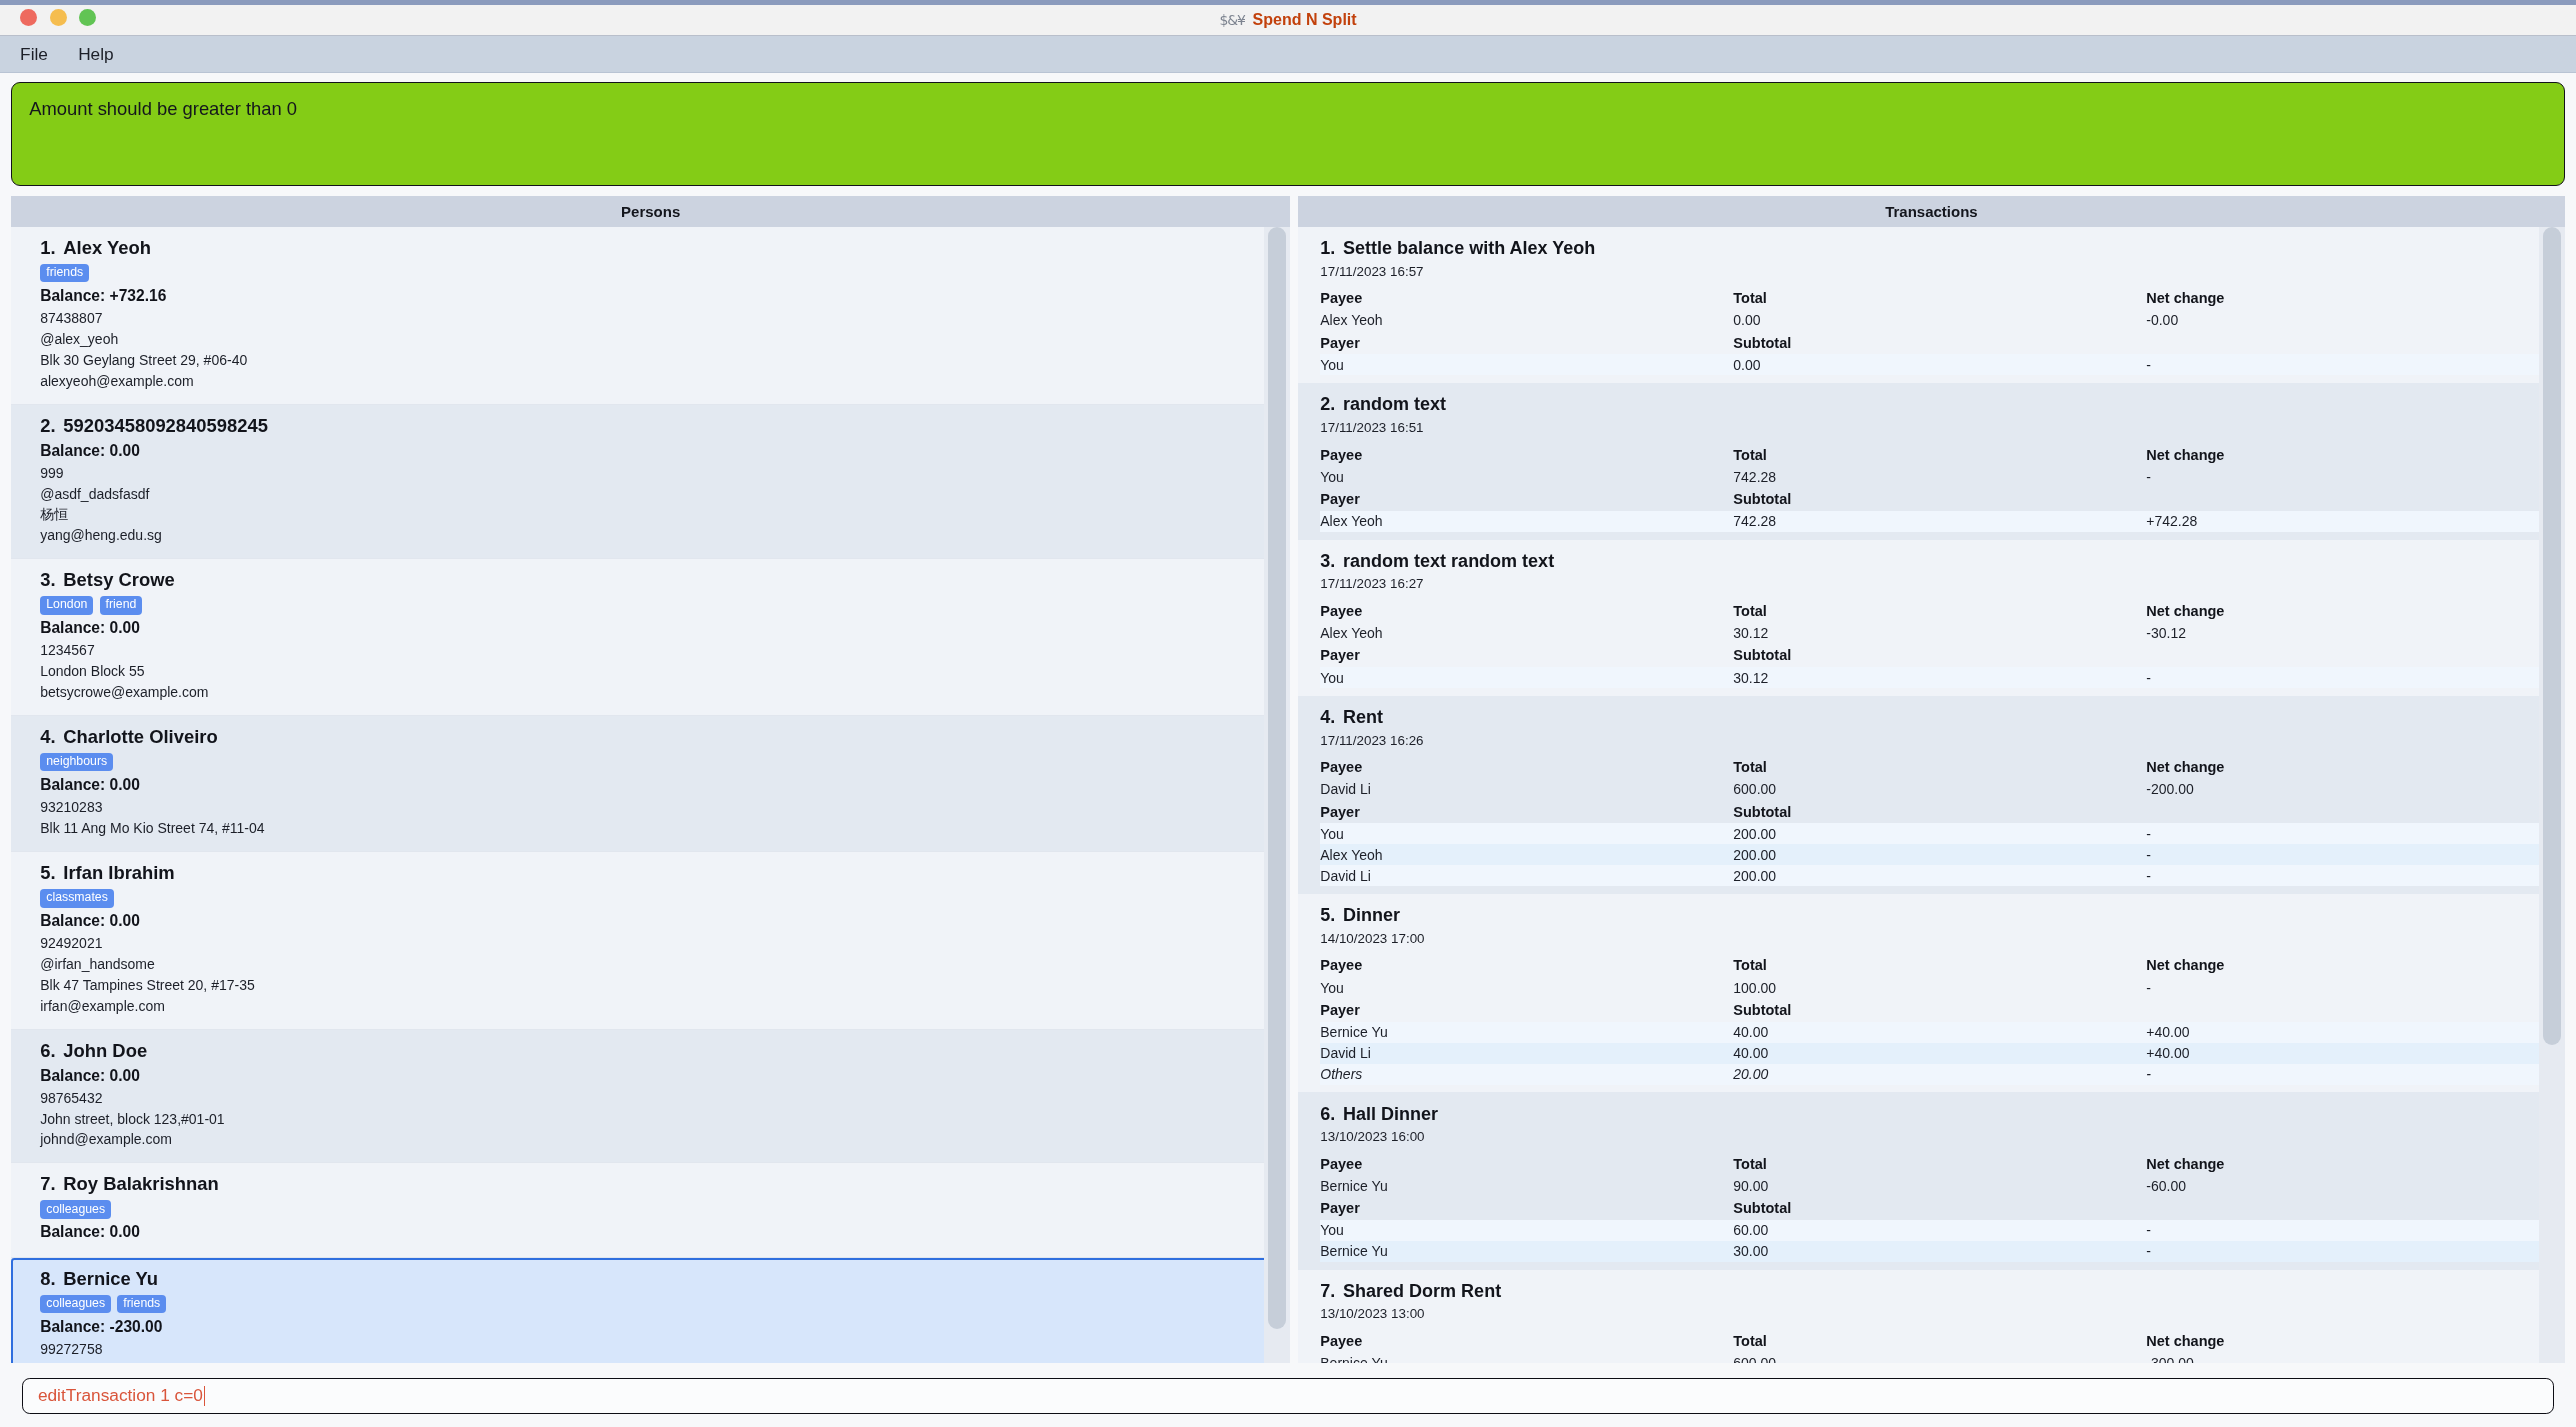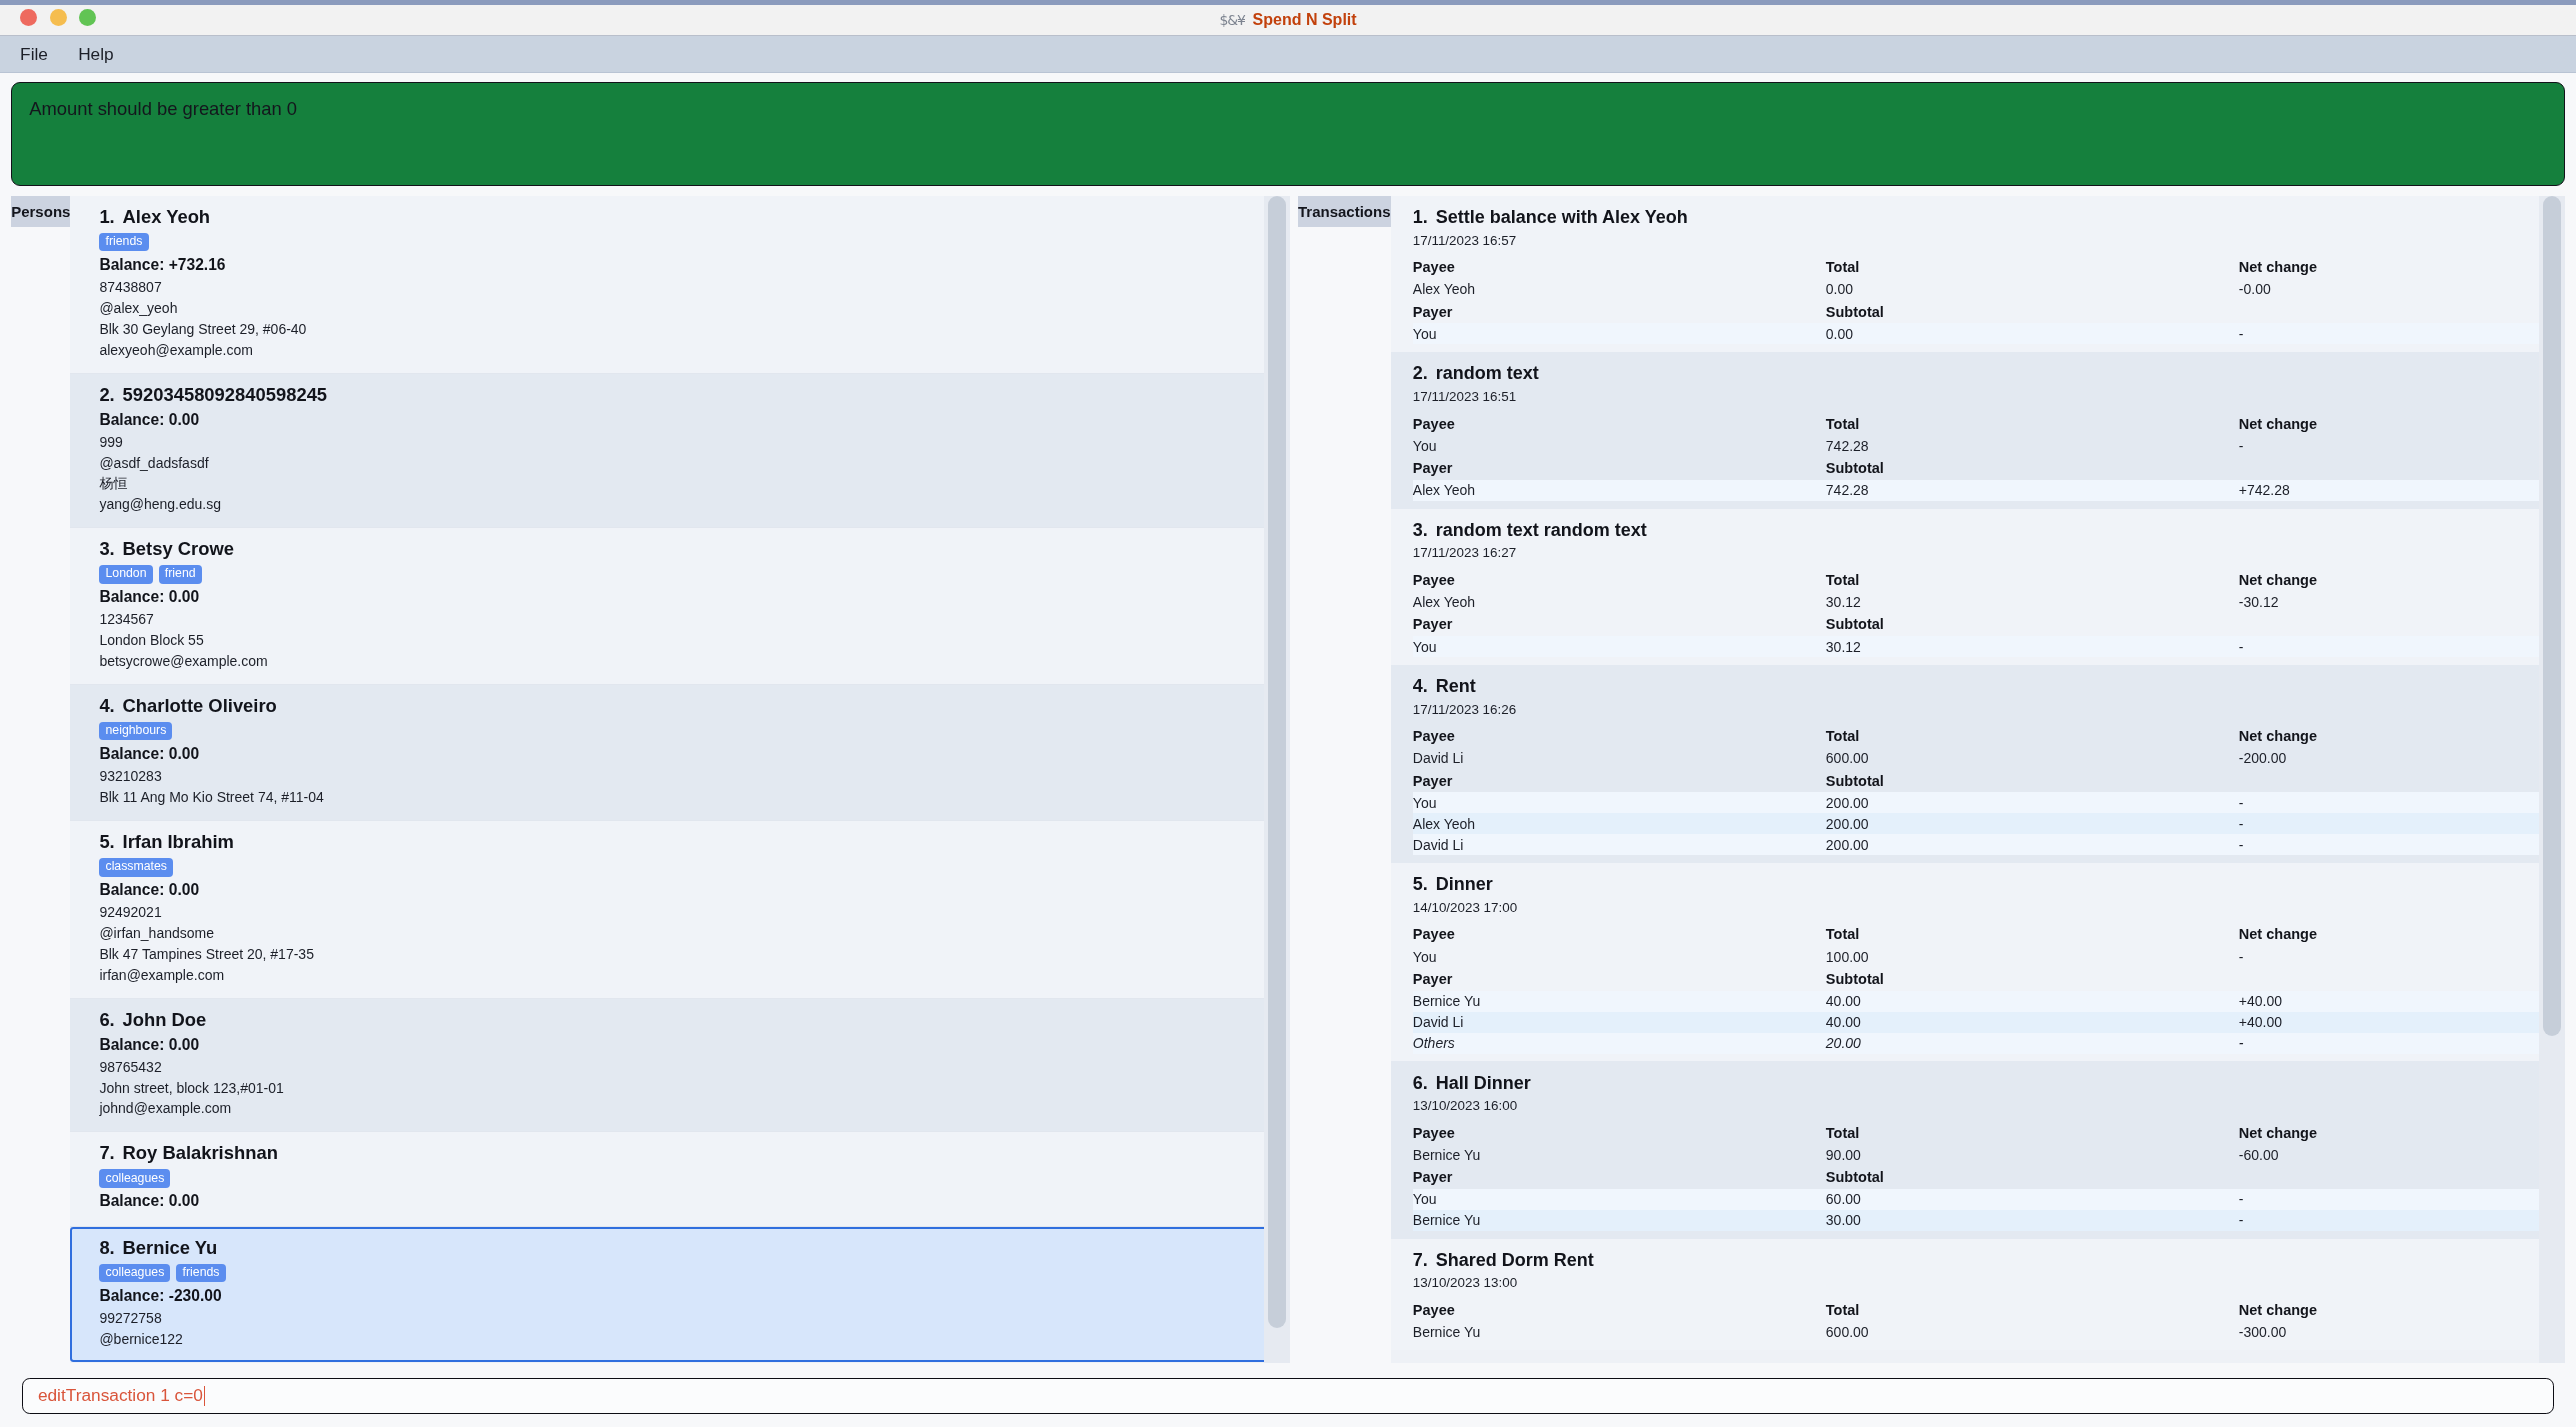"Amount should be greater than" .result-box { background: #15803d -> #84cc16 }
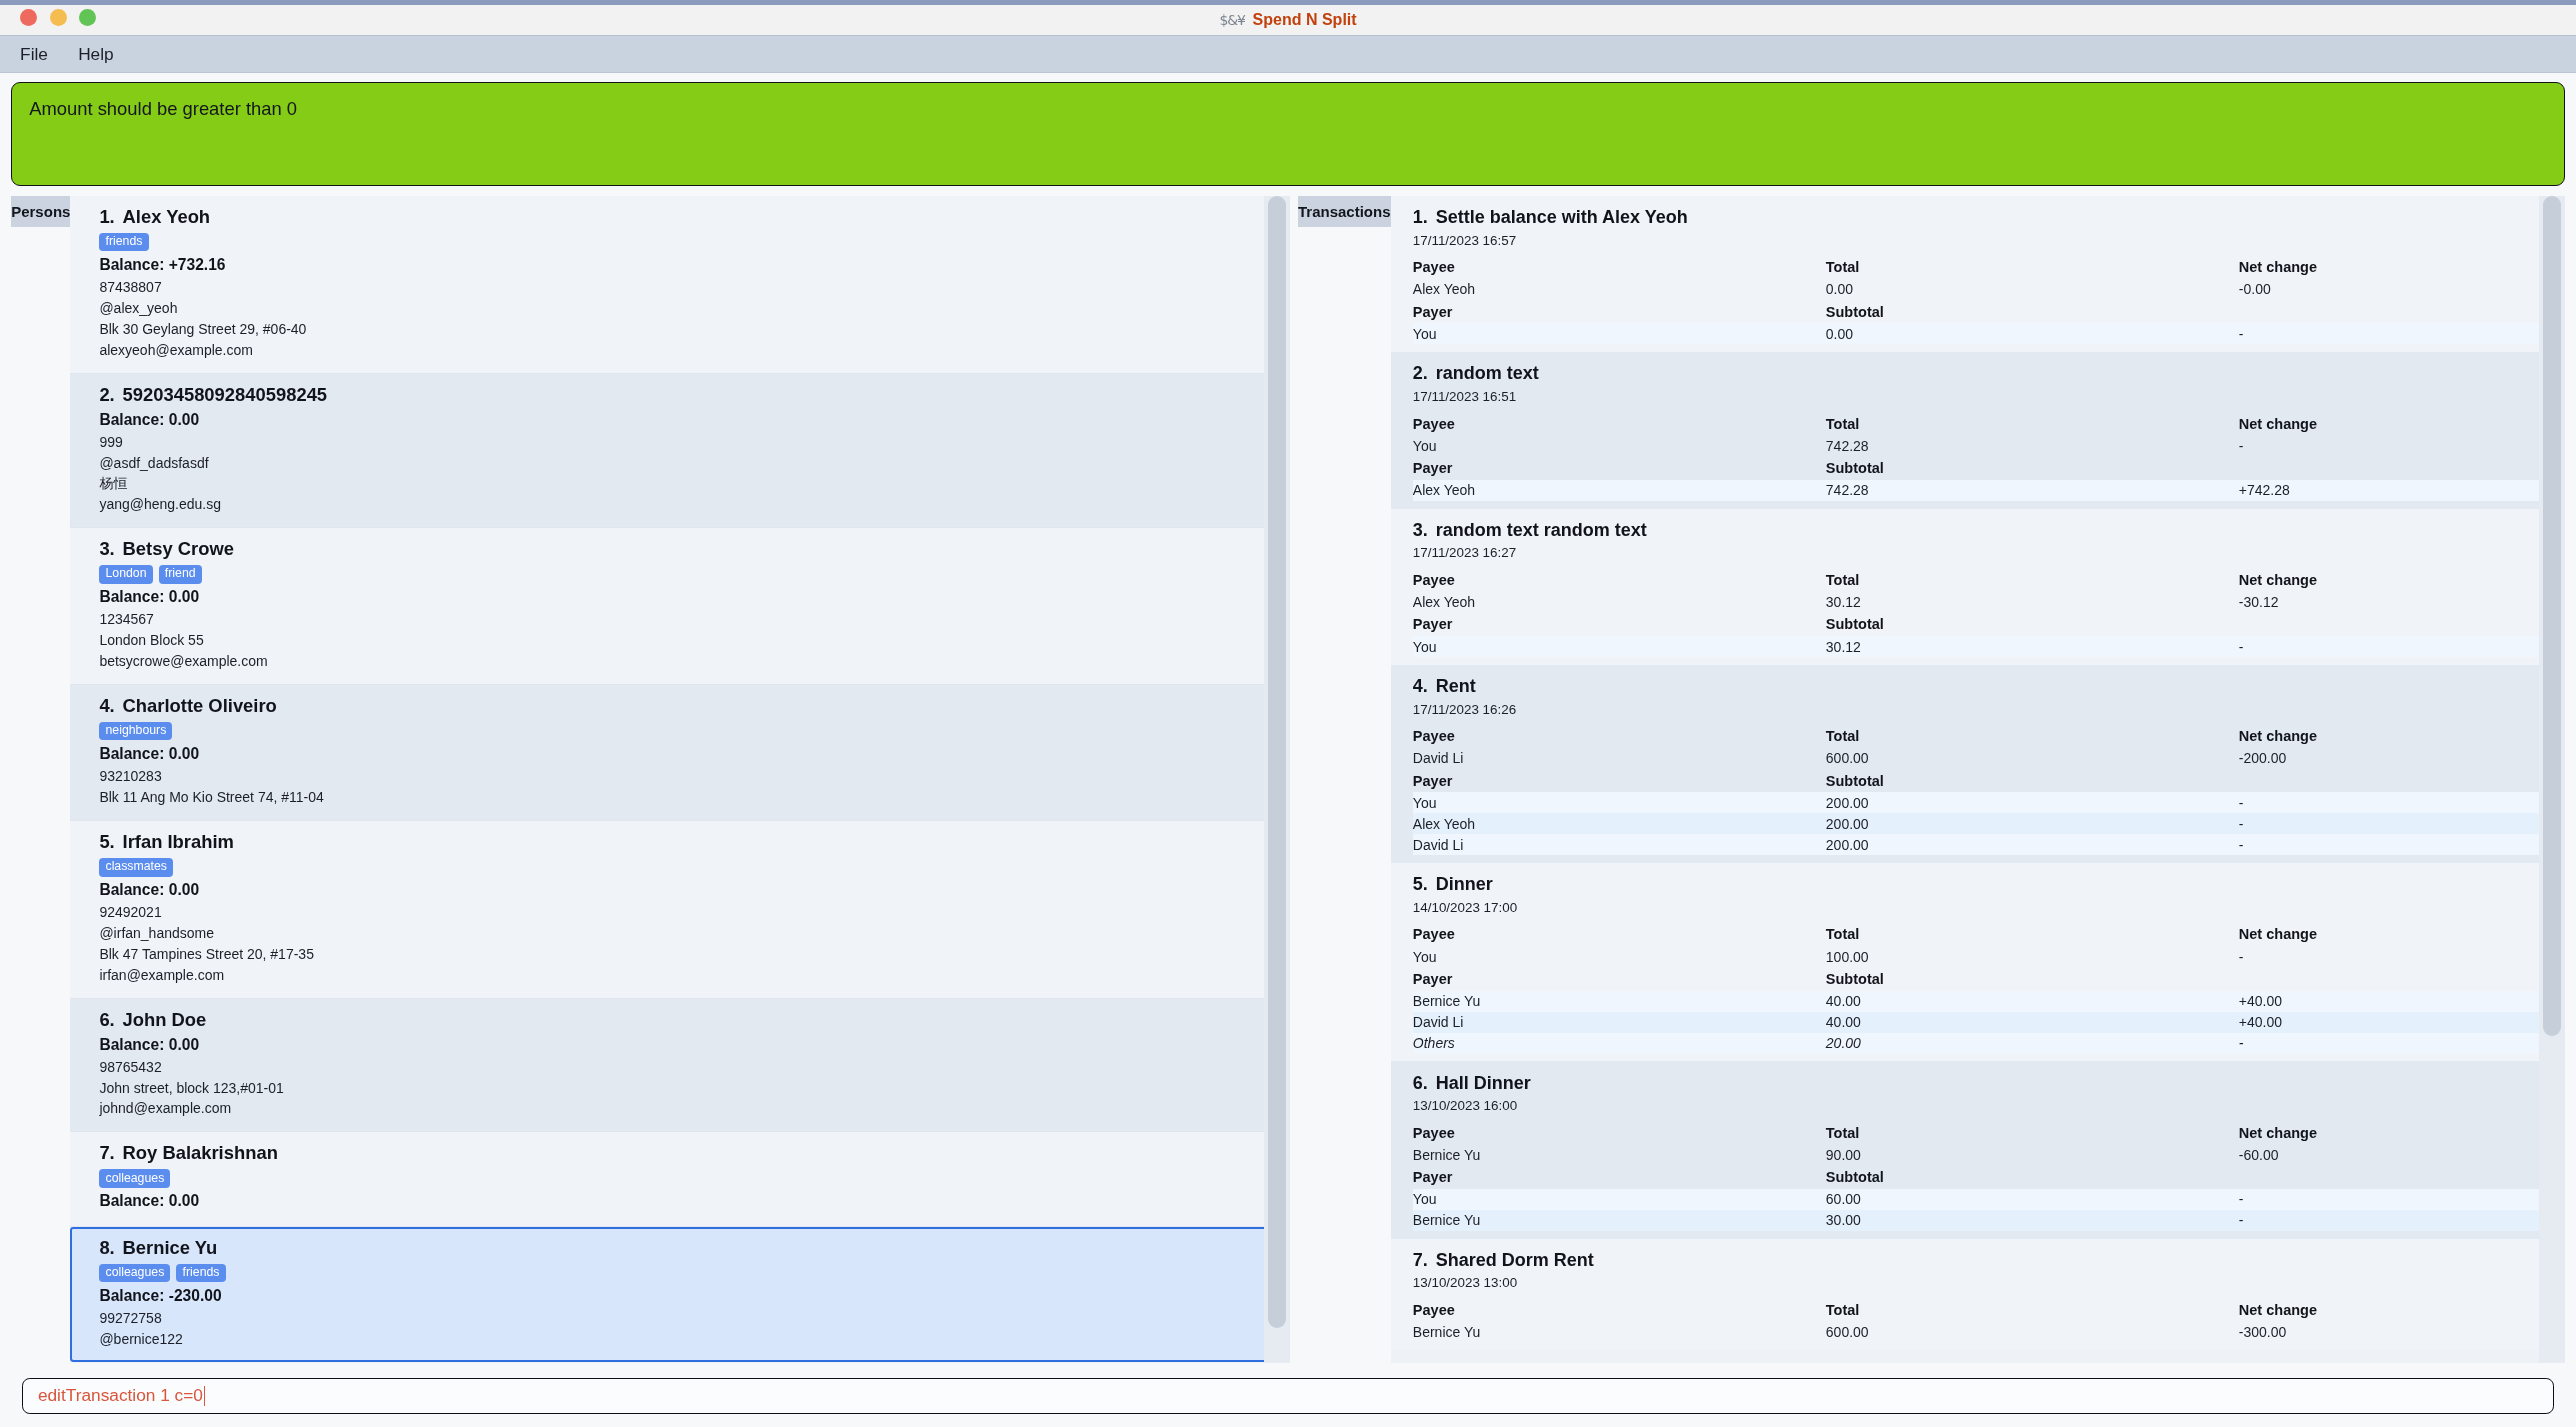"Persons" .panel { flex-direction: row -> column }
